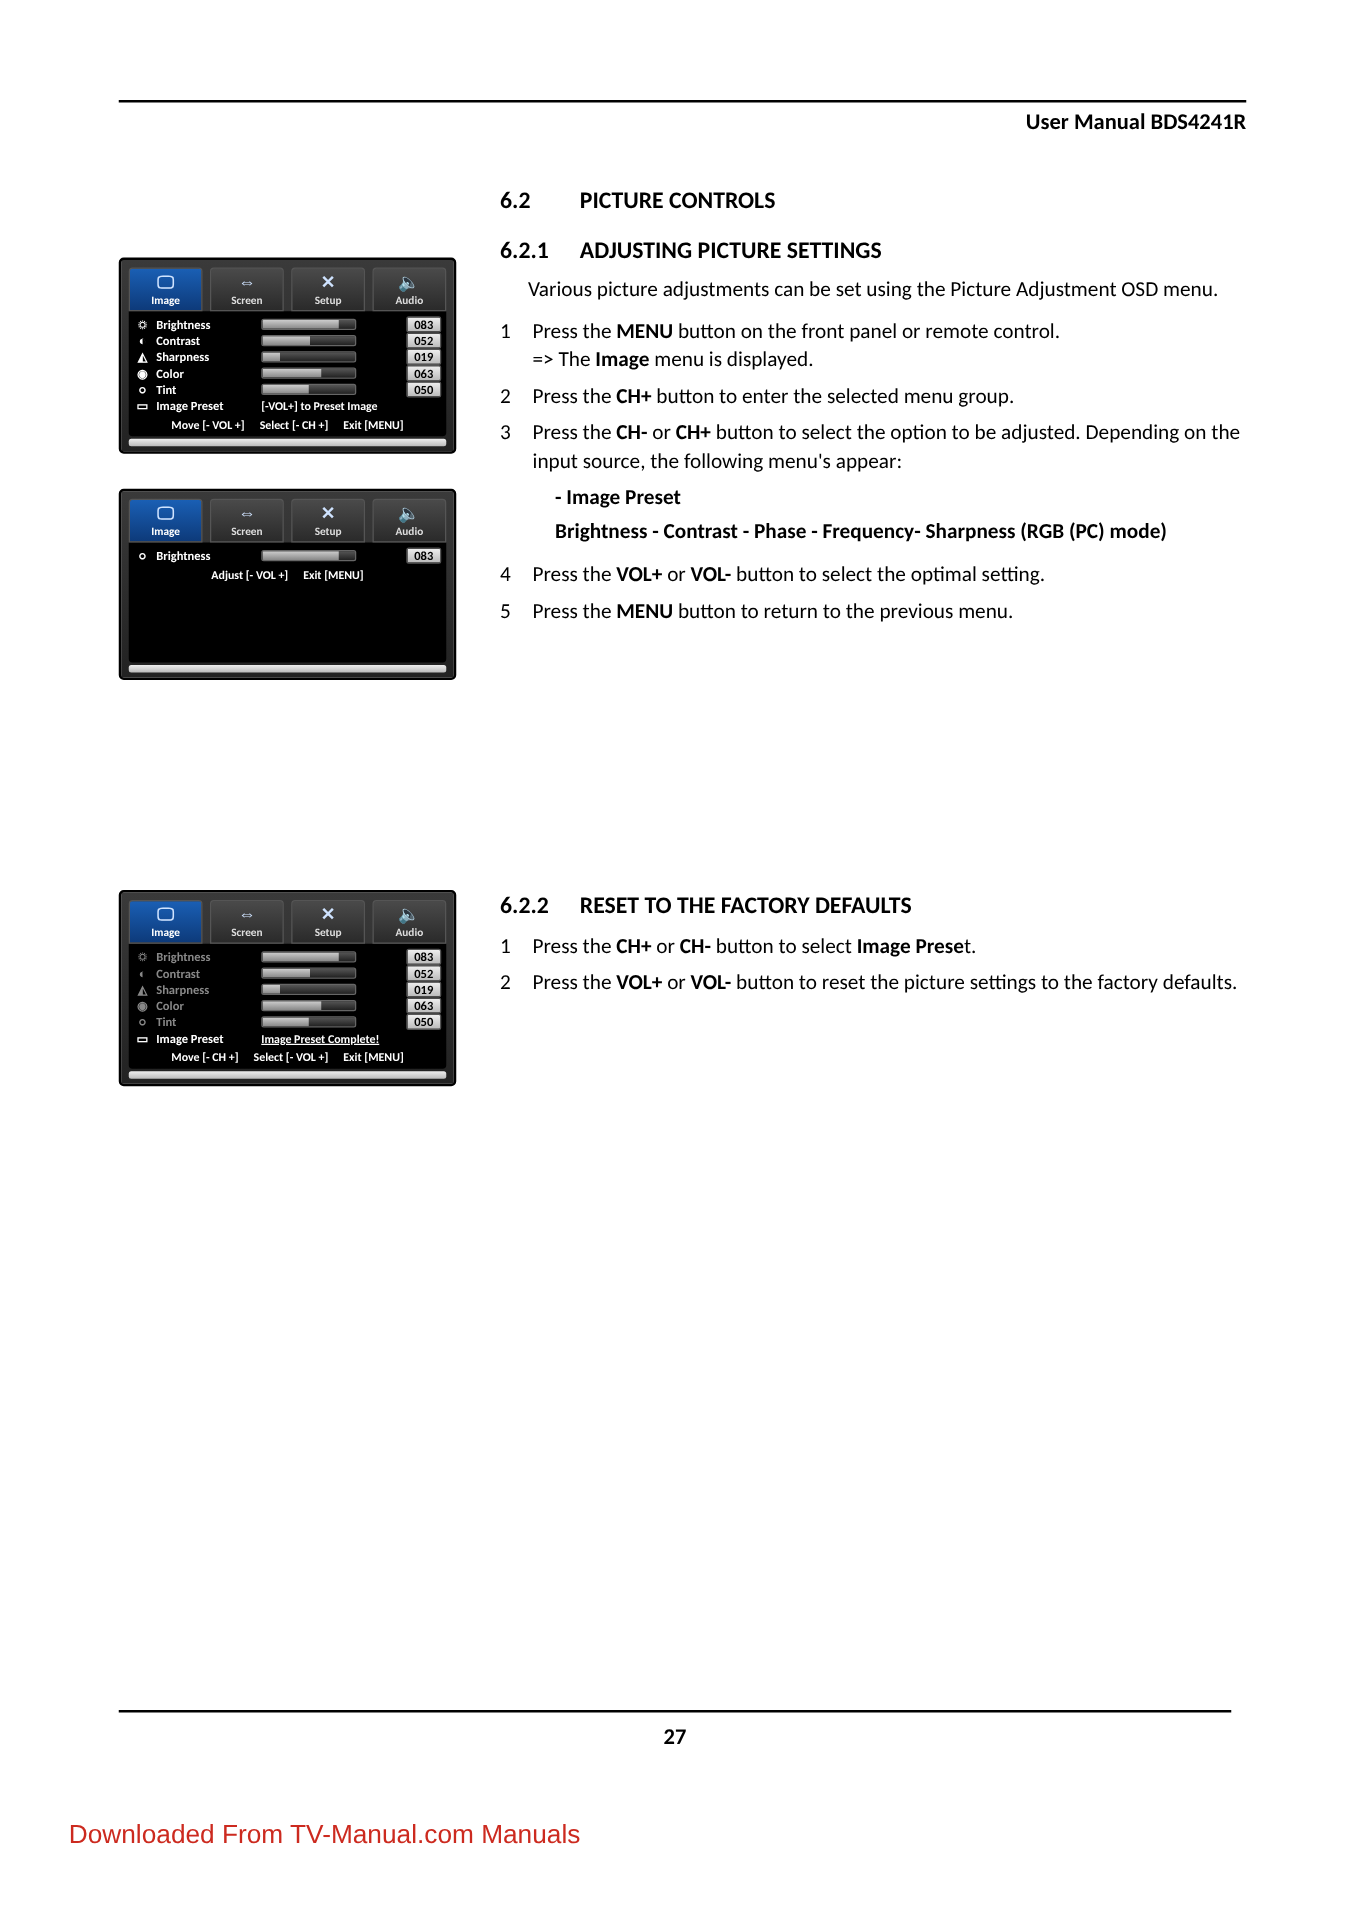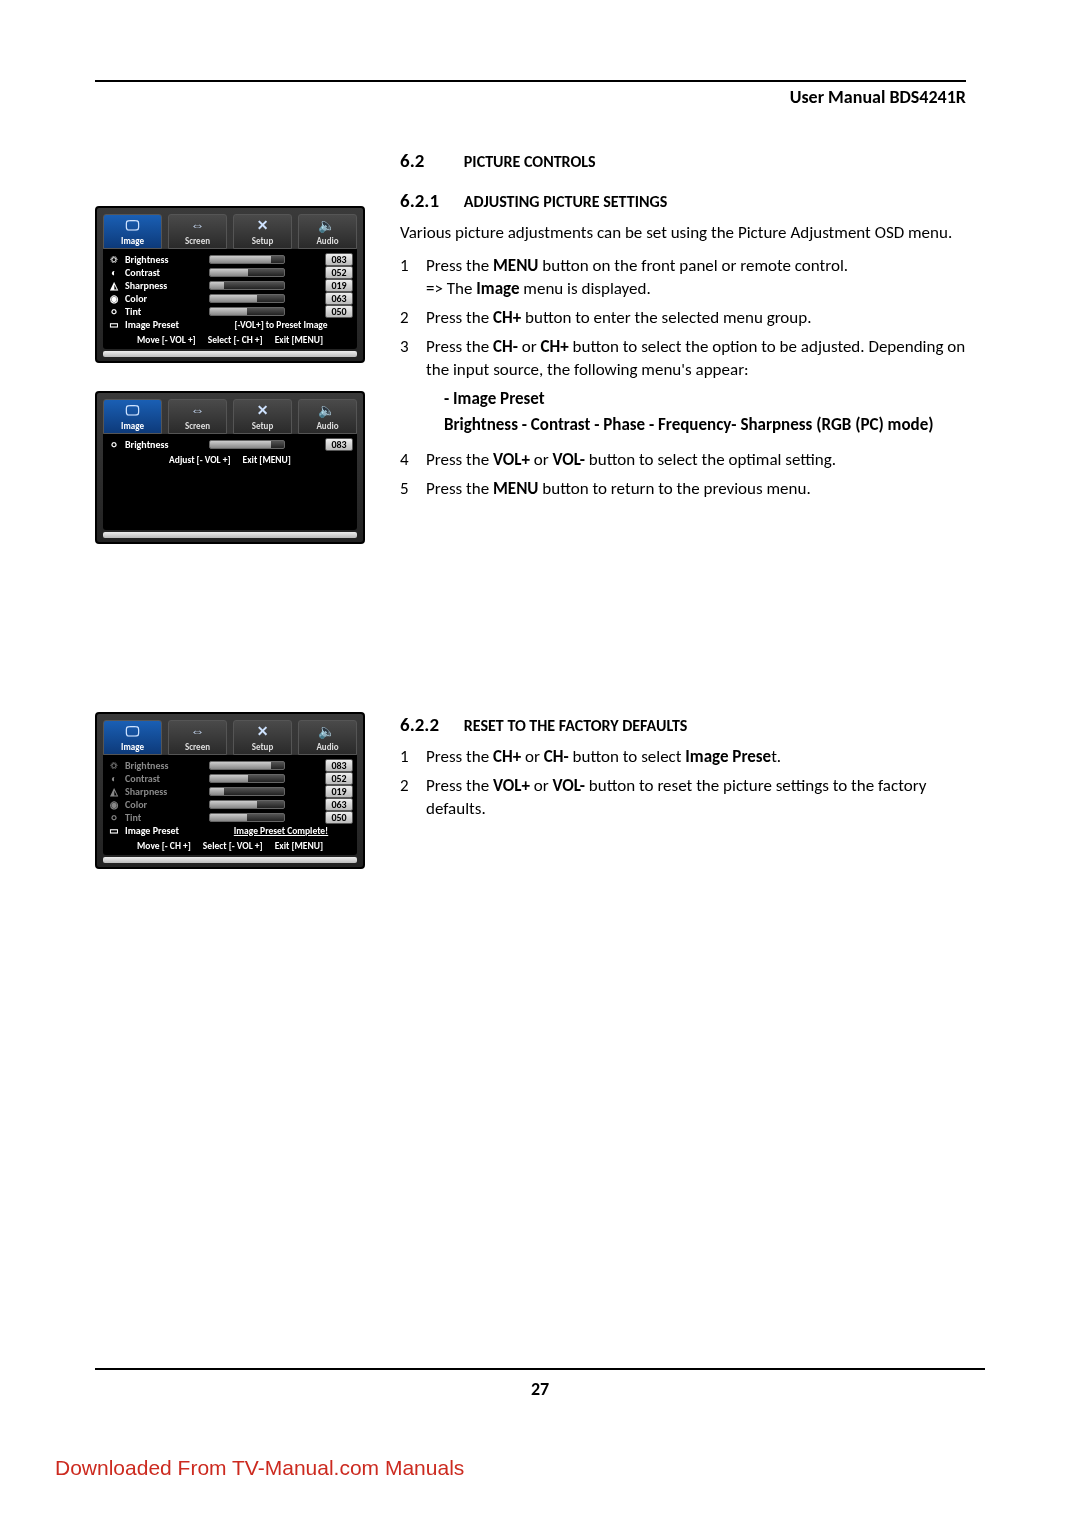"User Manual BDS4241R" .page { padding: 80px 114px 40px 95px -> 80px 83px 40px 95px }
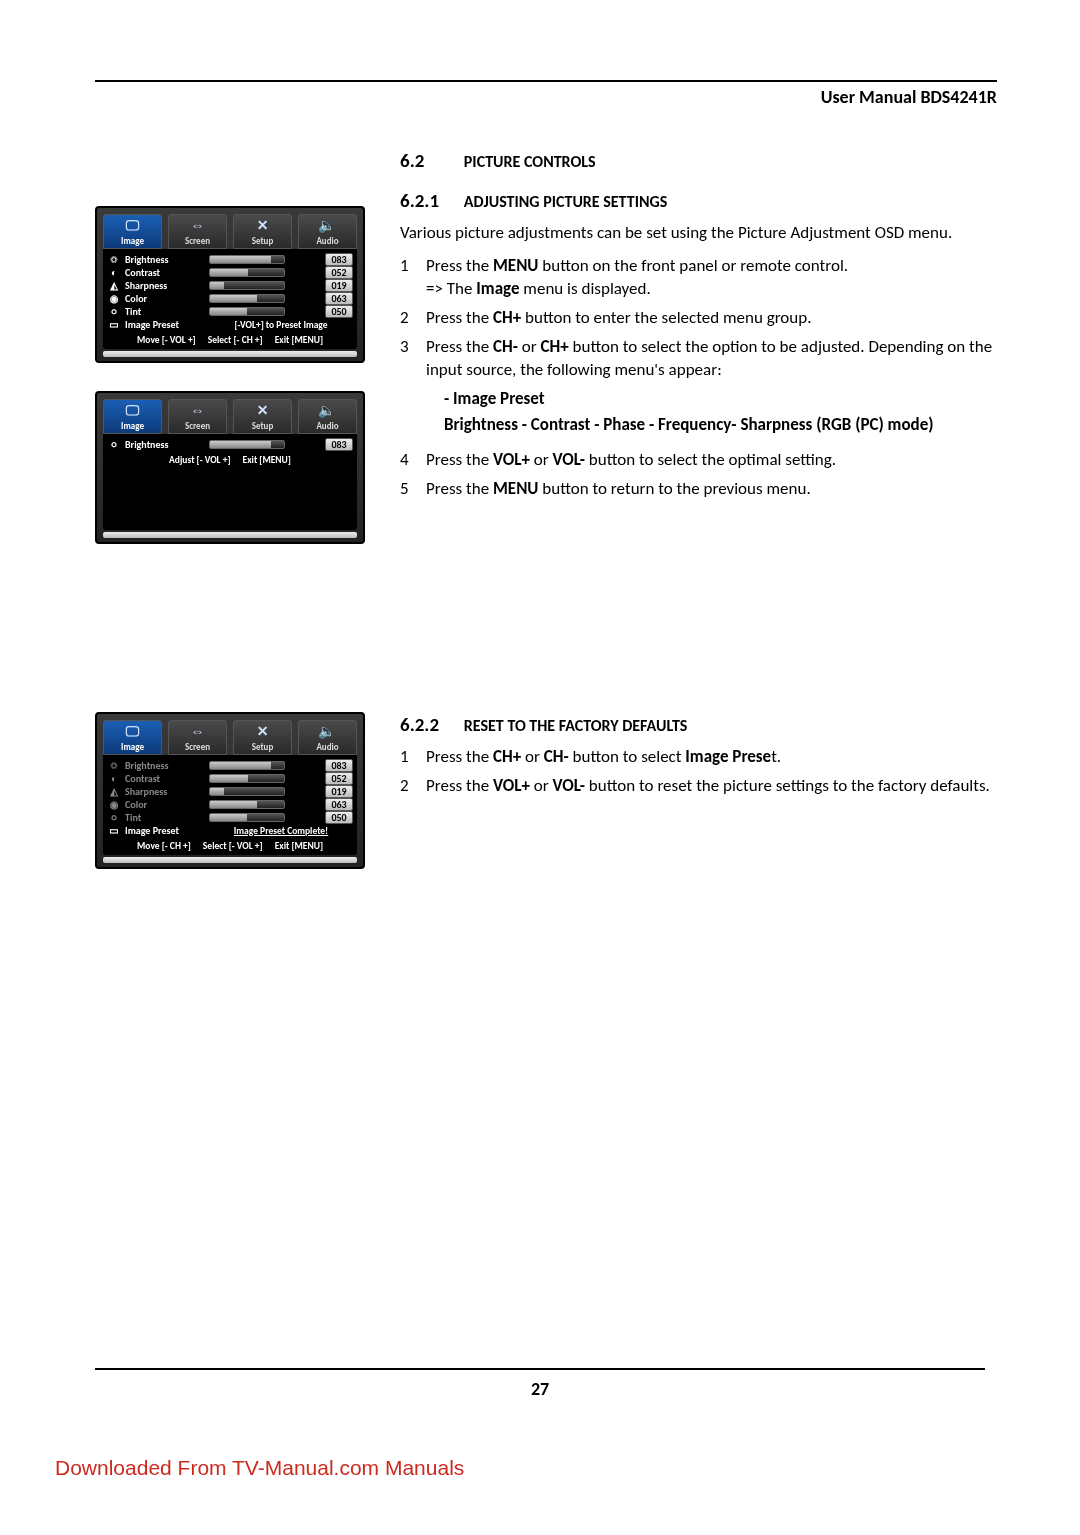"PICTURE CONTROLS" .sec-title { font-size: 16px -> 19px }
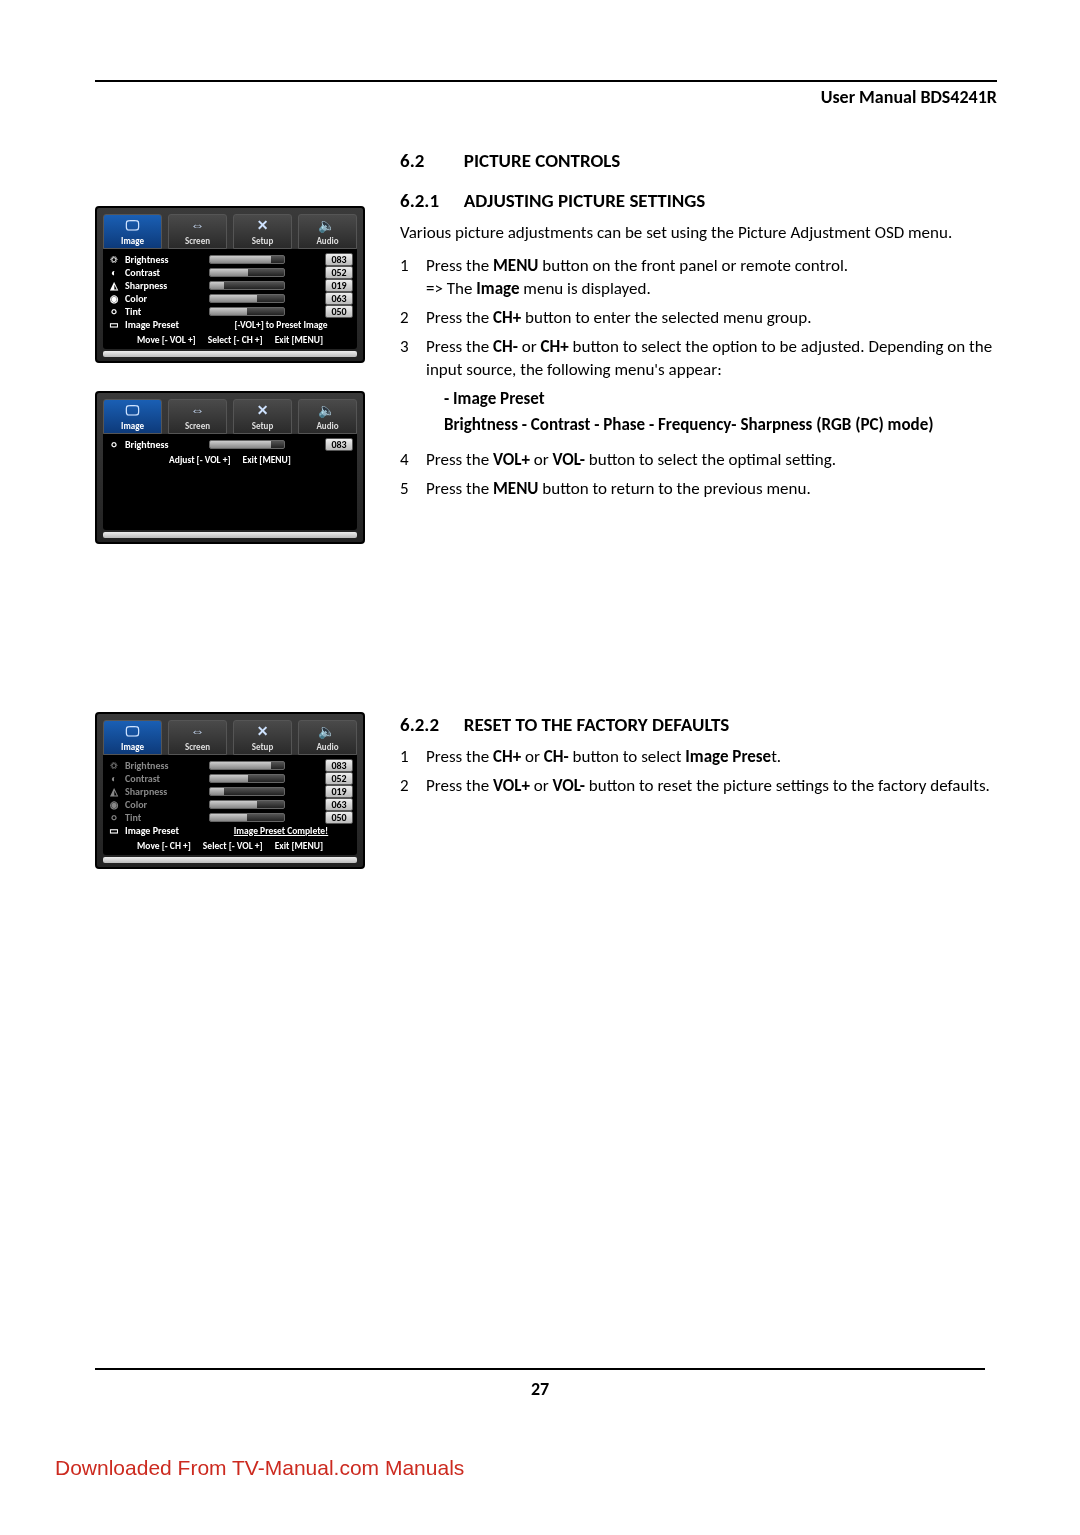"Various picture adjustments can be" .body-text { text-align: none -> center }
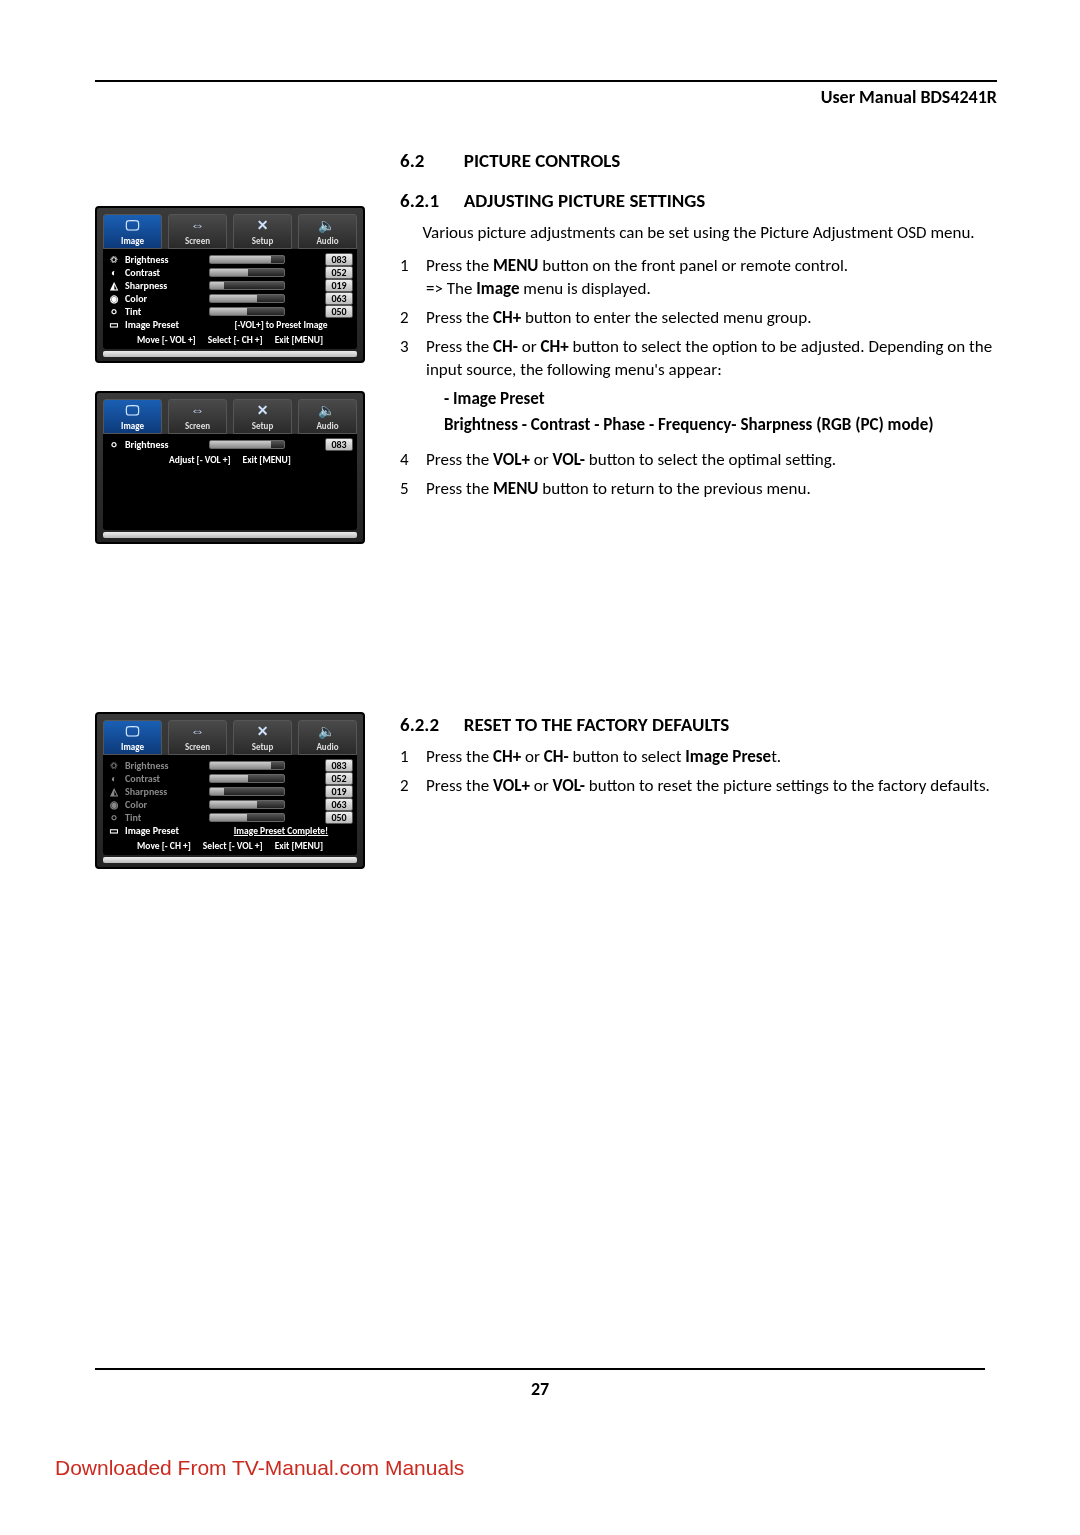"[-VOL+] to Preset Image" .osd-row-right { text-align: center -> left }
